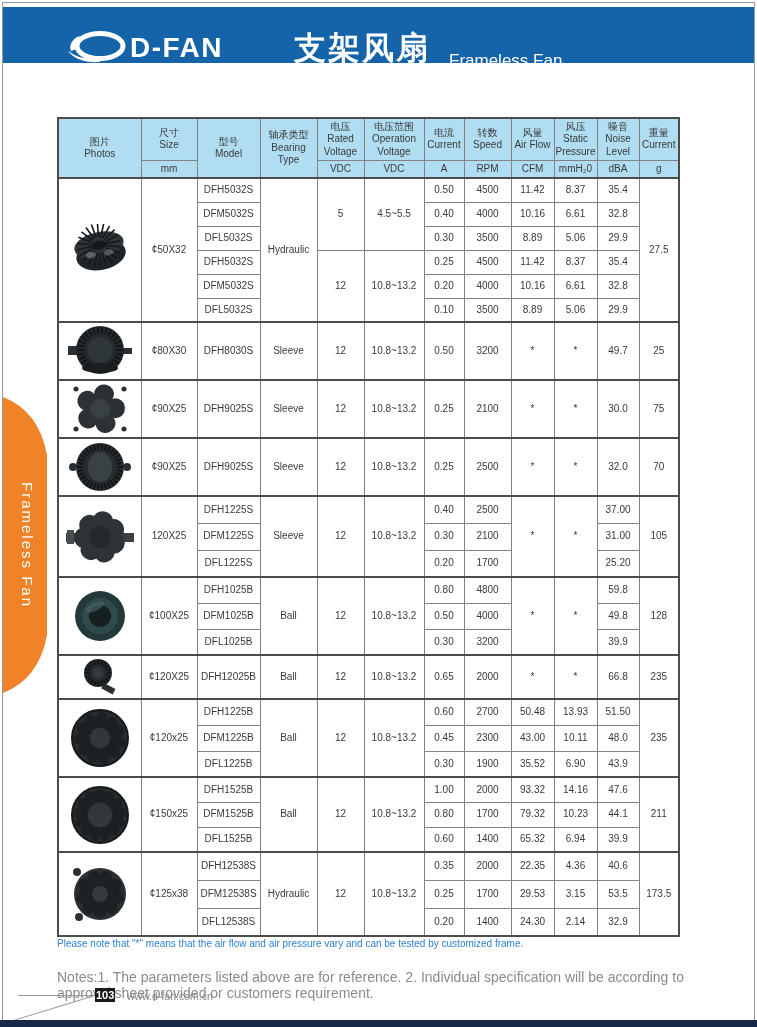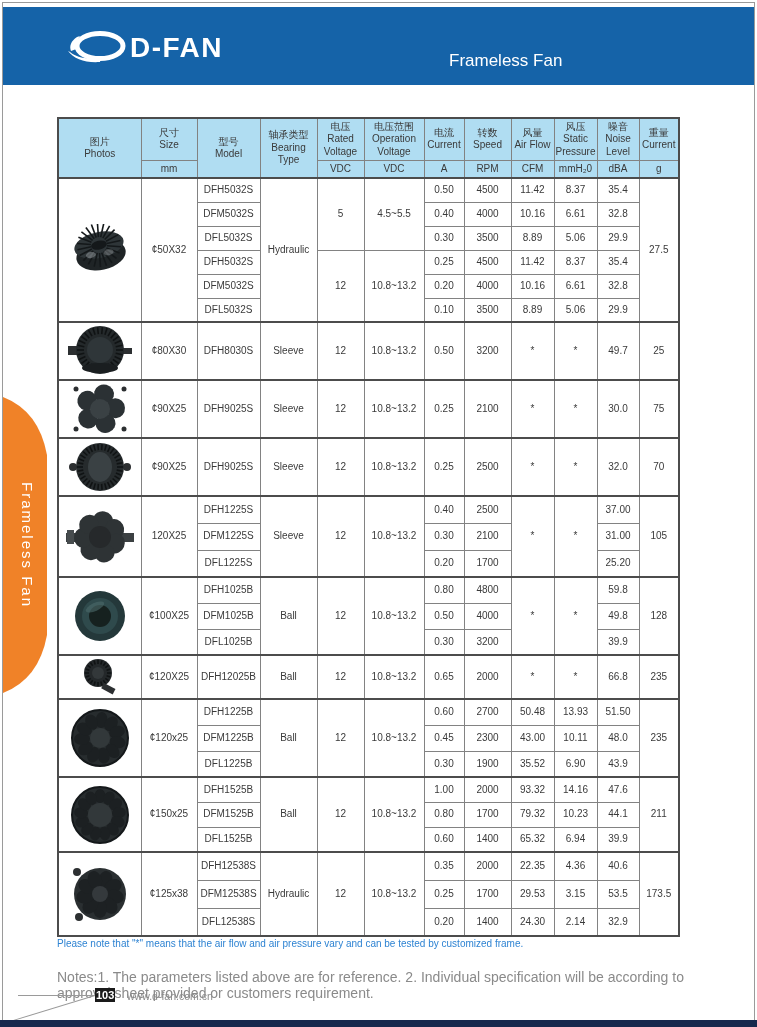"D-FAN" .topbar { height: 78px -> 56px }
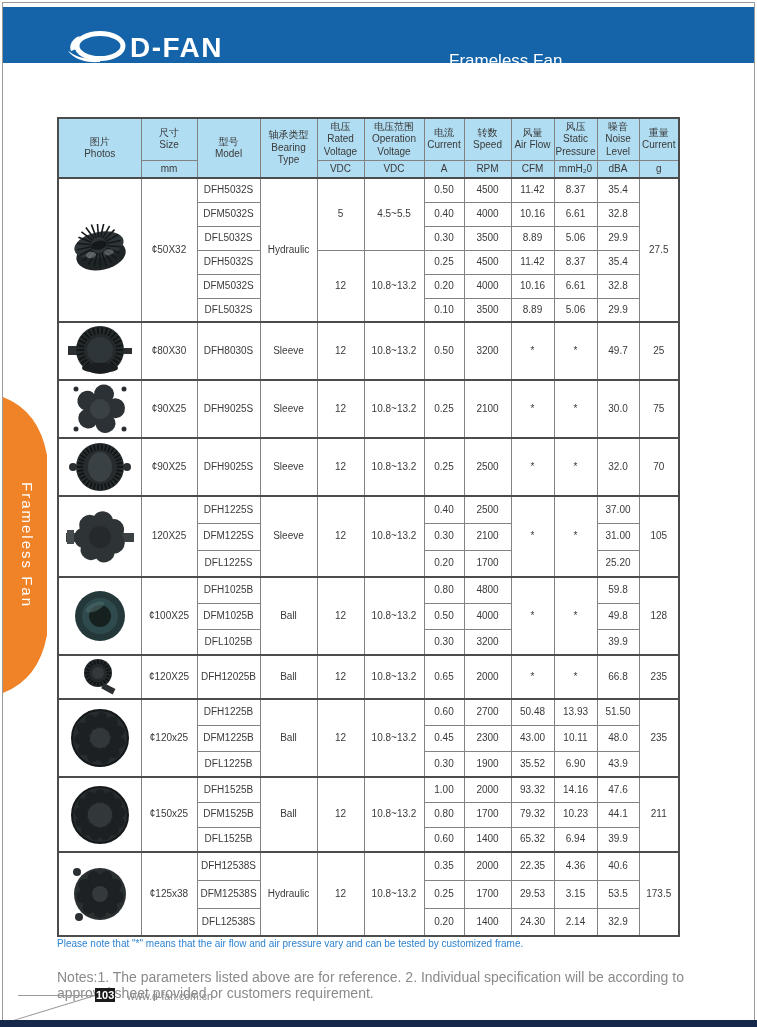"支架风扇" span.title-cn { html: none -> <span>支架风扇</span> }
